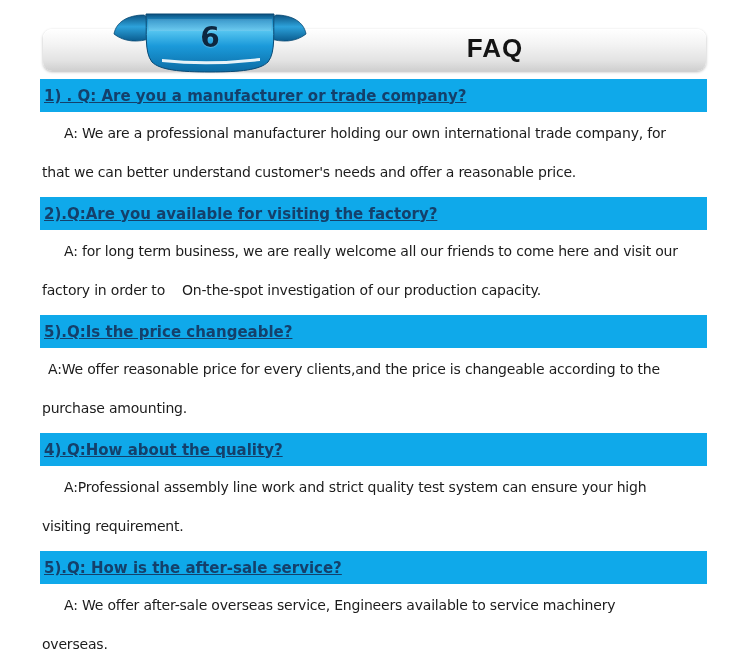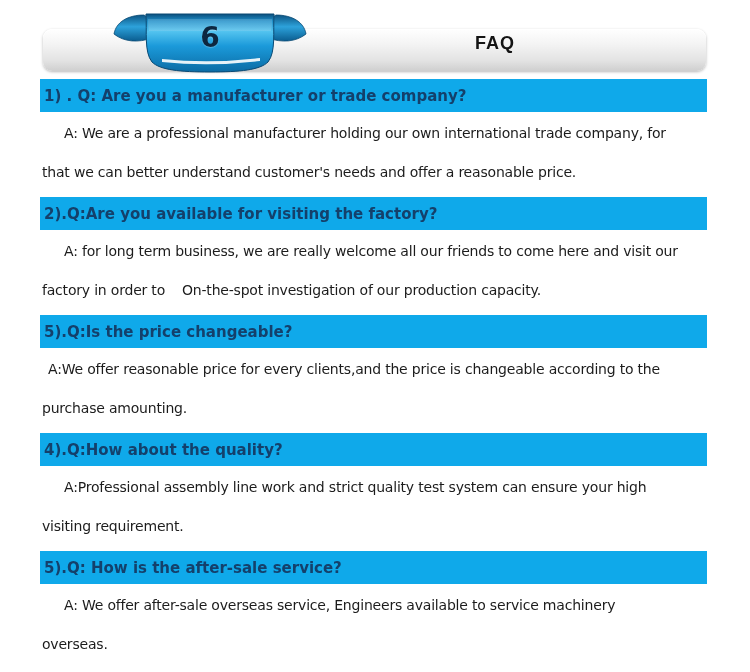"FAQ" .header-title { font-size: 18px -> 26px }
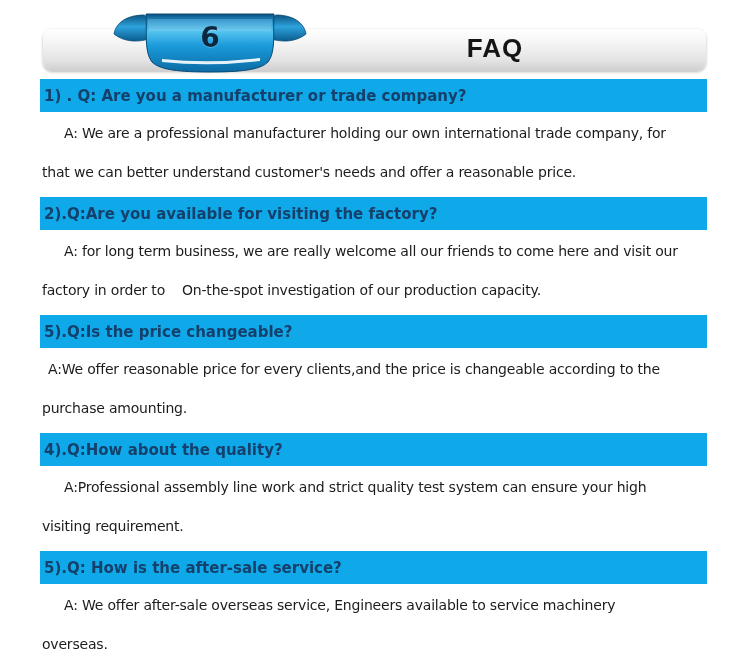"1) . Q: Are you" .q-bar { text-decoration: none -> underline }
